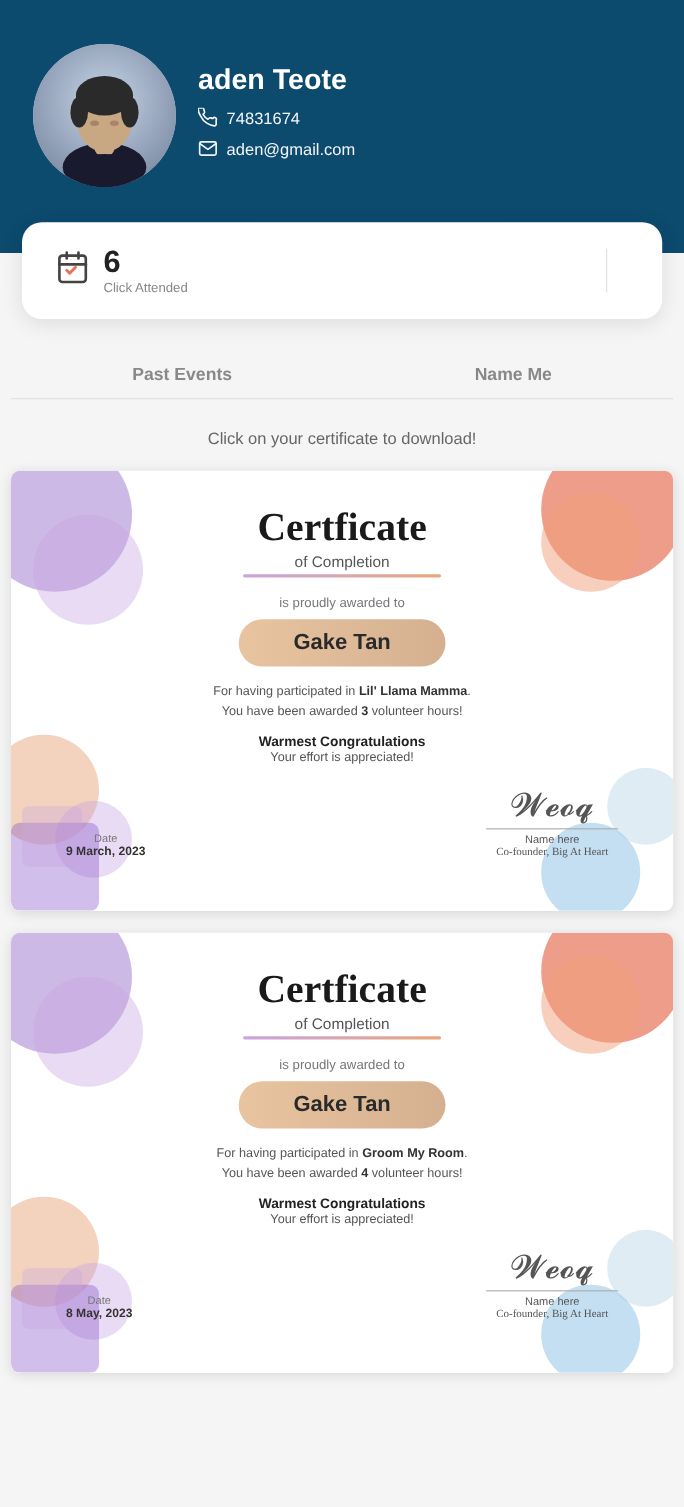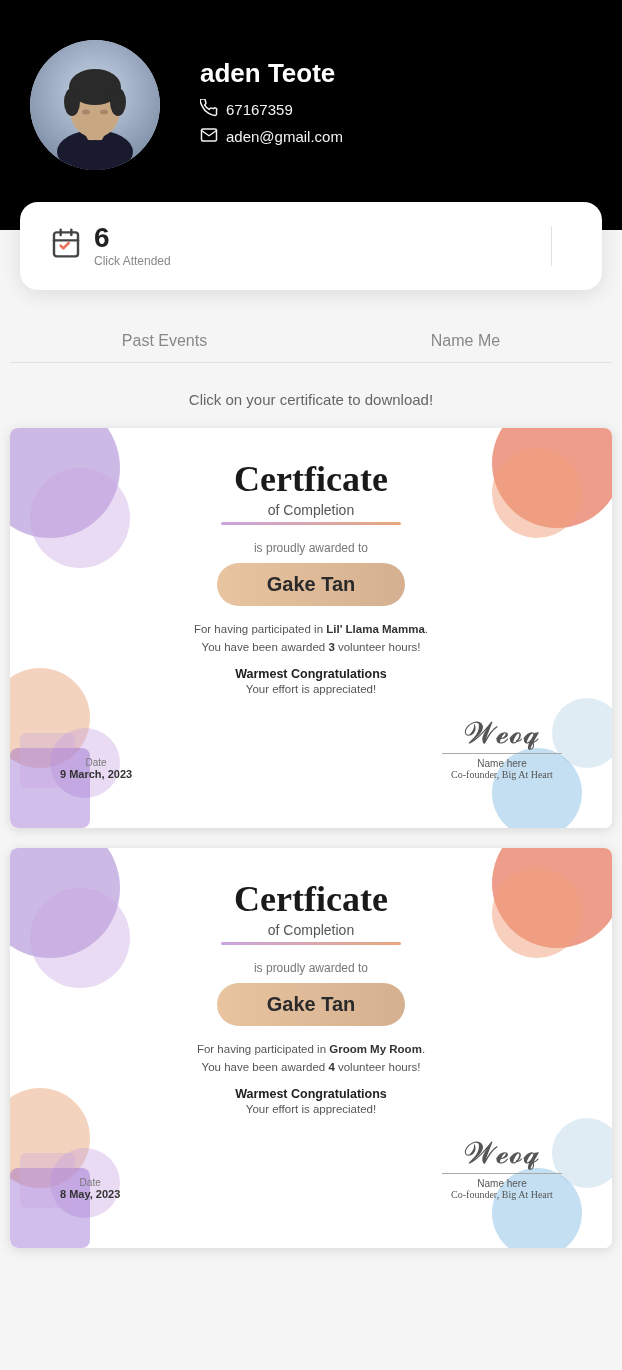"aden Teote" .header { background: #000000 -> #0c4a6e; gap: 40px -> 20px }
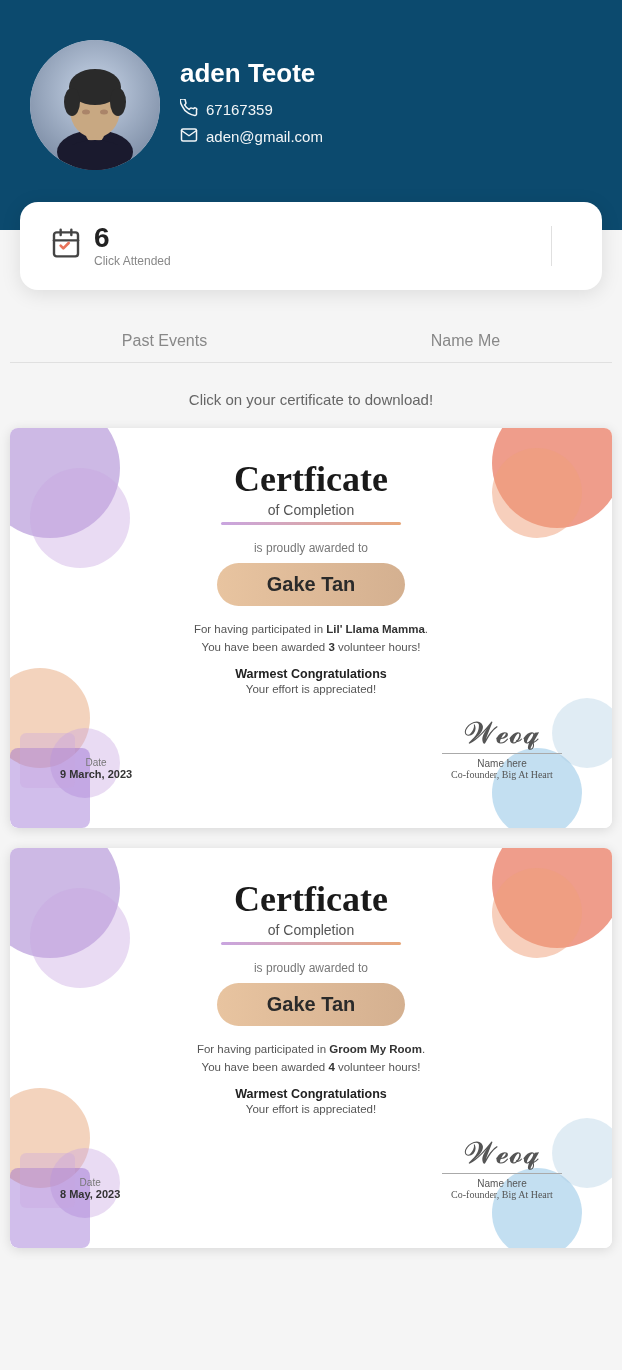"67167359" span { text: 67167359 -> 74831674 }
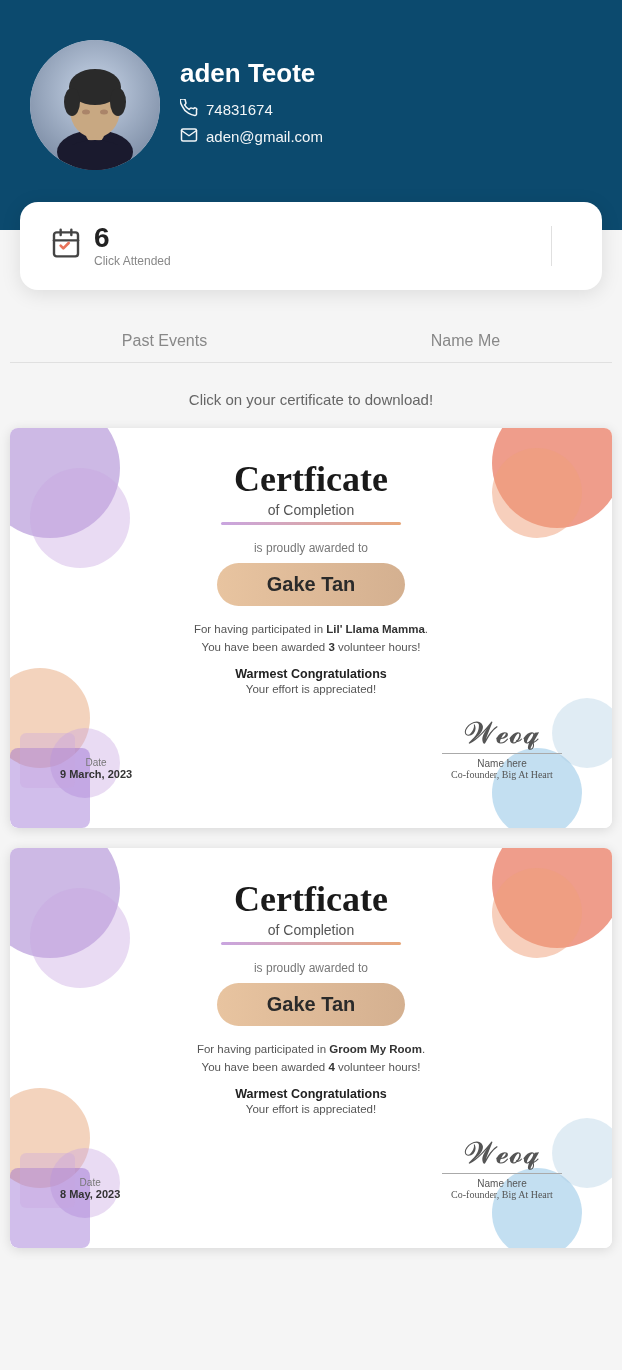"Past Events" .tab { font-weight: none -> bold }
